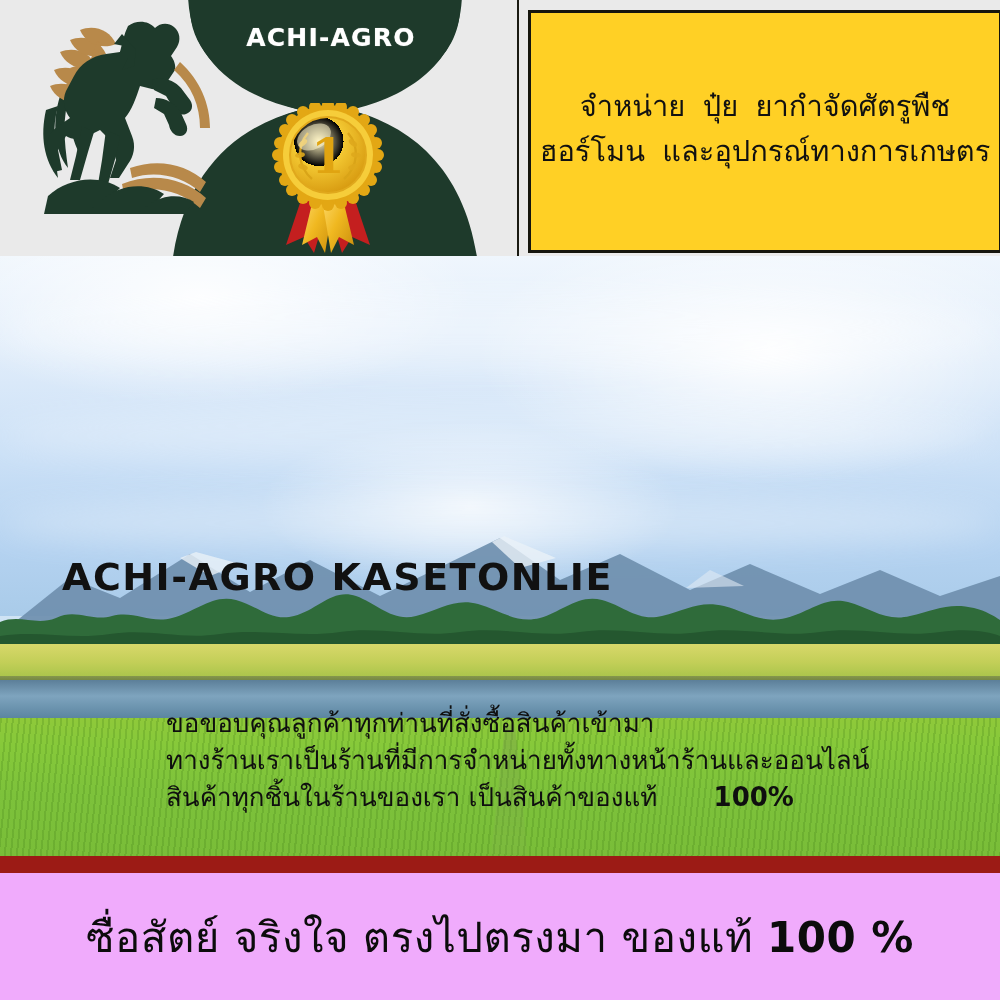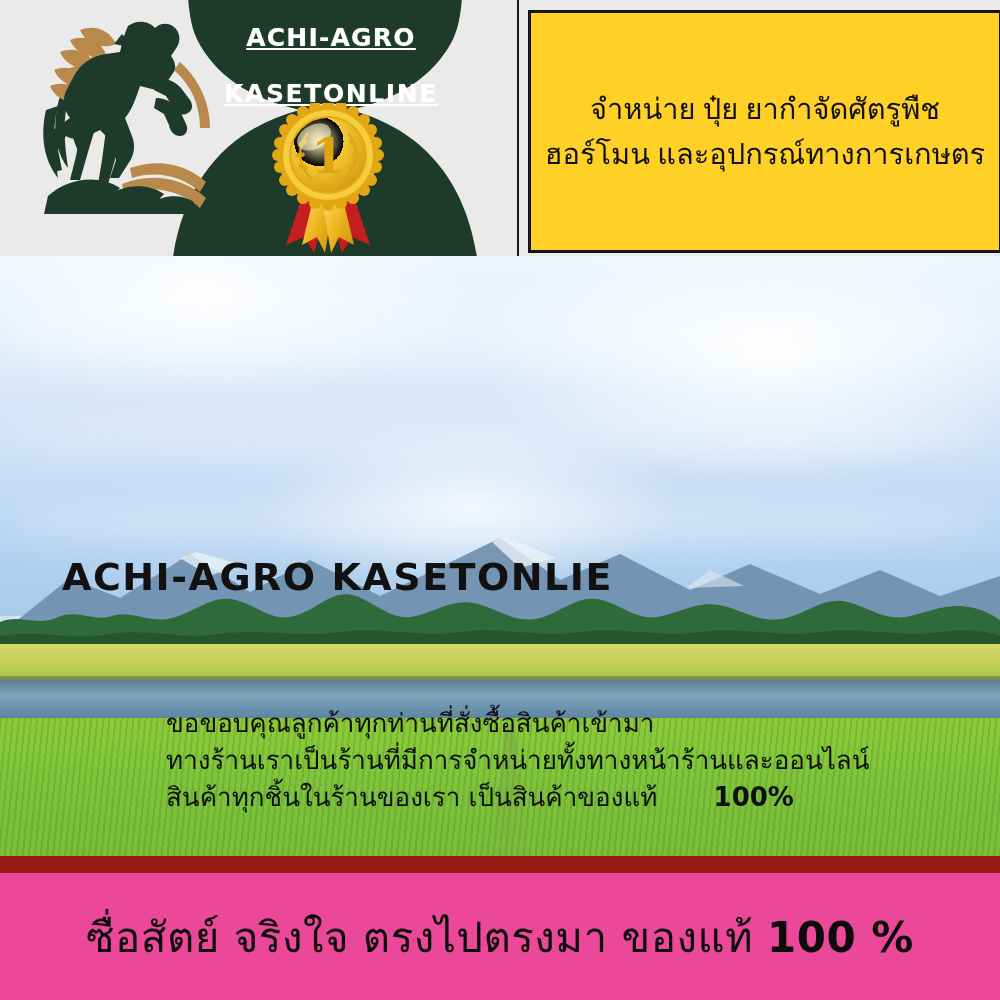"ACHI-AGRO" .brand { text-decoration: underline -> none }
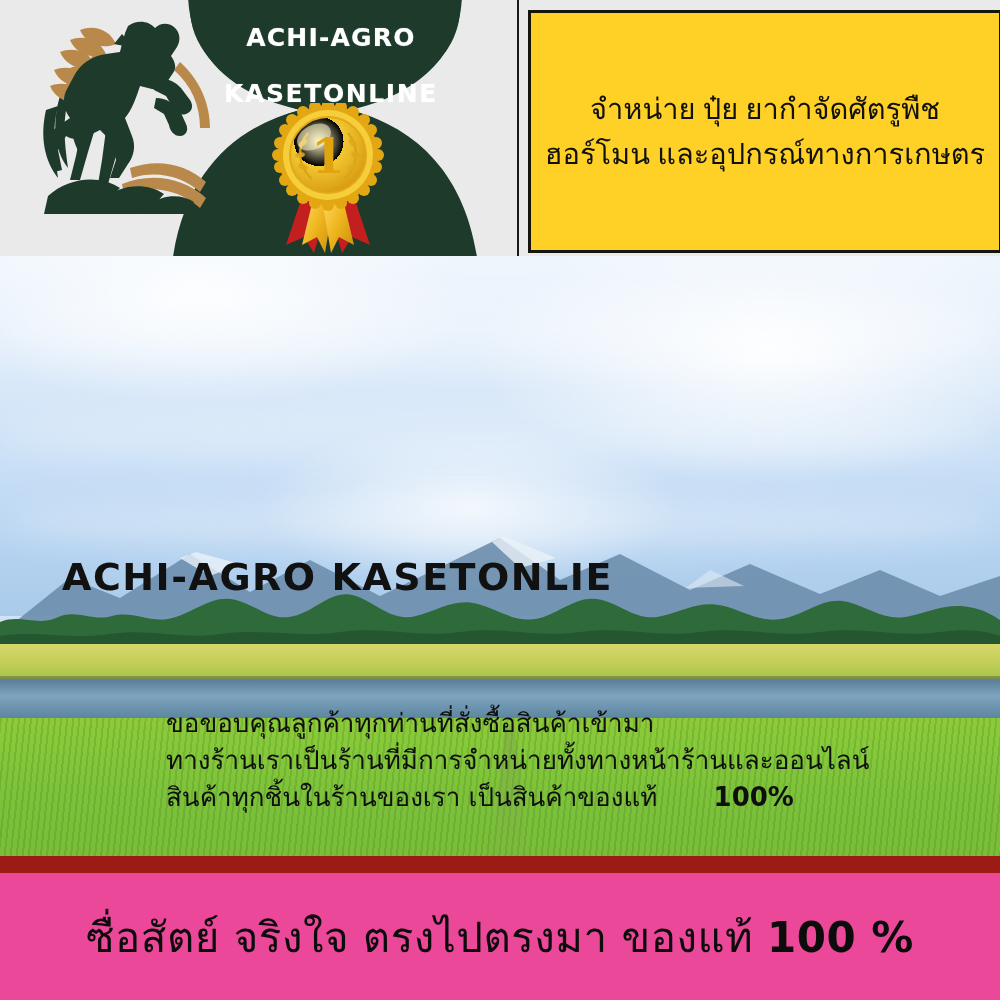"KASETONLINE" div.l2 { html: <div>KASETONLINE</div> -> none }
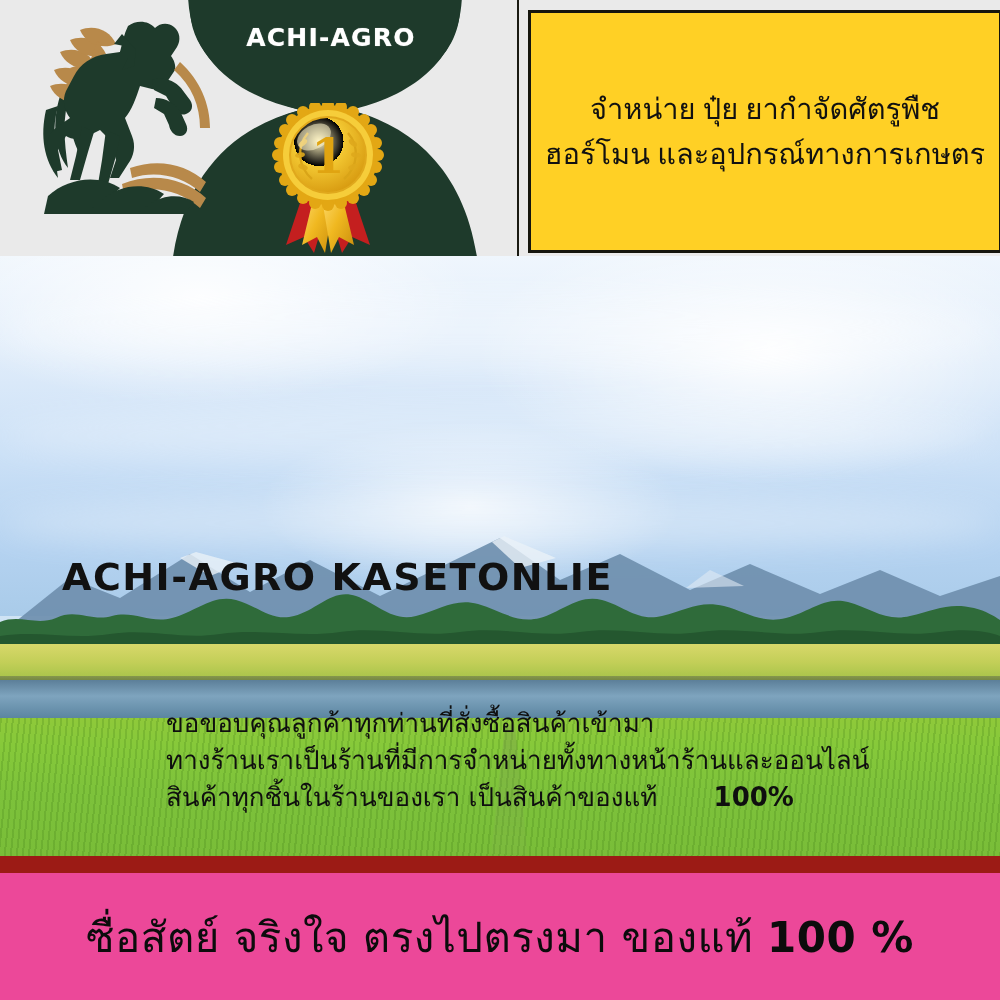"จำหน่าย ปุ๋ย ยากำจัดศัตรูพืช" .header-yellow-text { font-family: Liberation Serif, serif -> Liberation Mono, monospace }
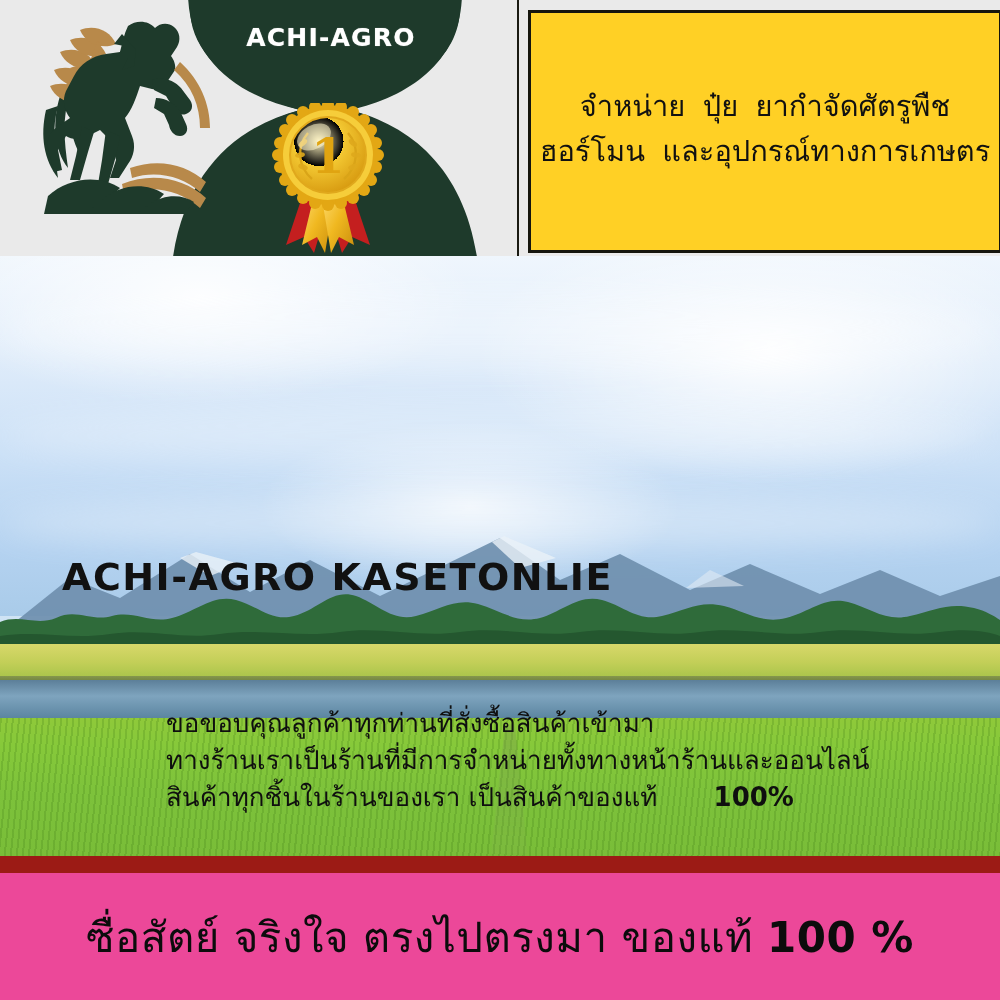"ซื่อสัตย์ จริงใจ ตรงไปตรงมา ของแท้ 100" .footer { background: #ec4899 -> #f0abfc }
